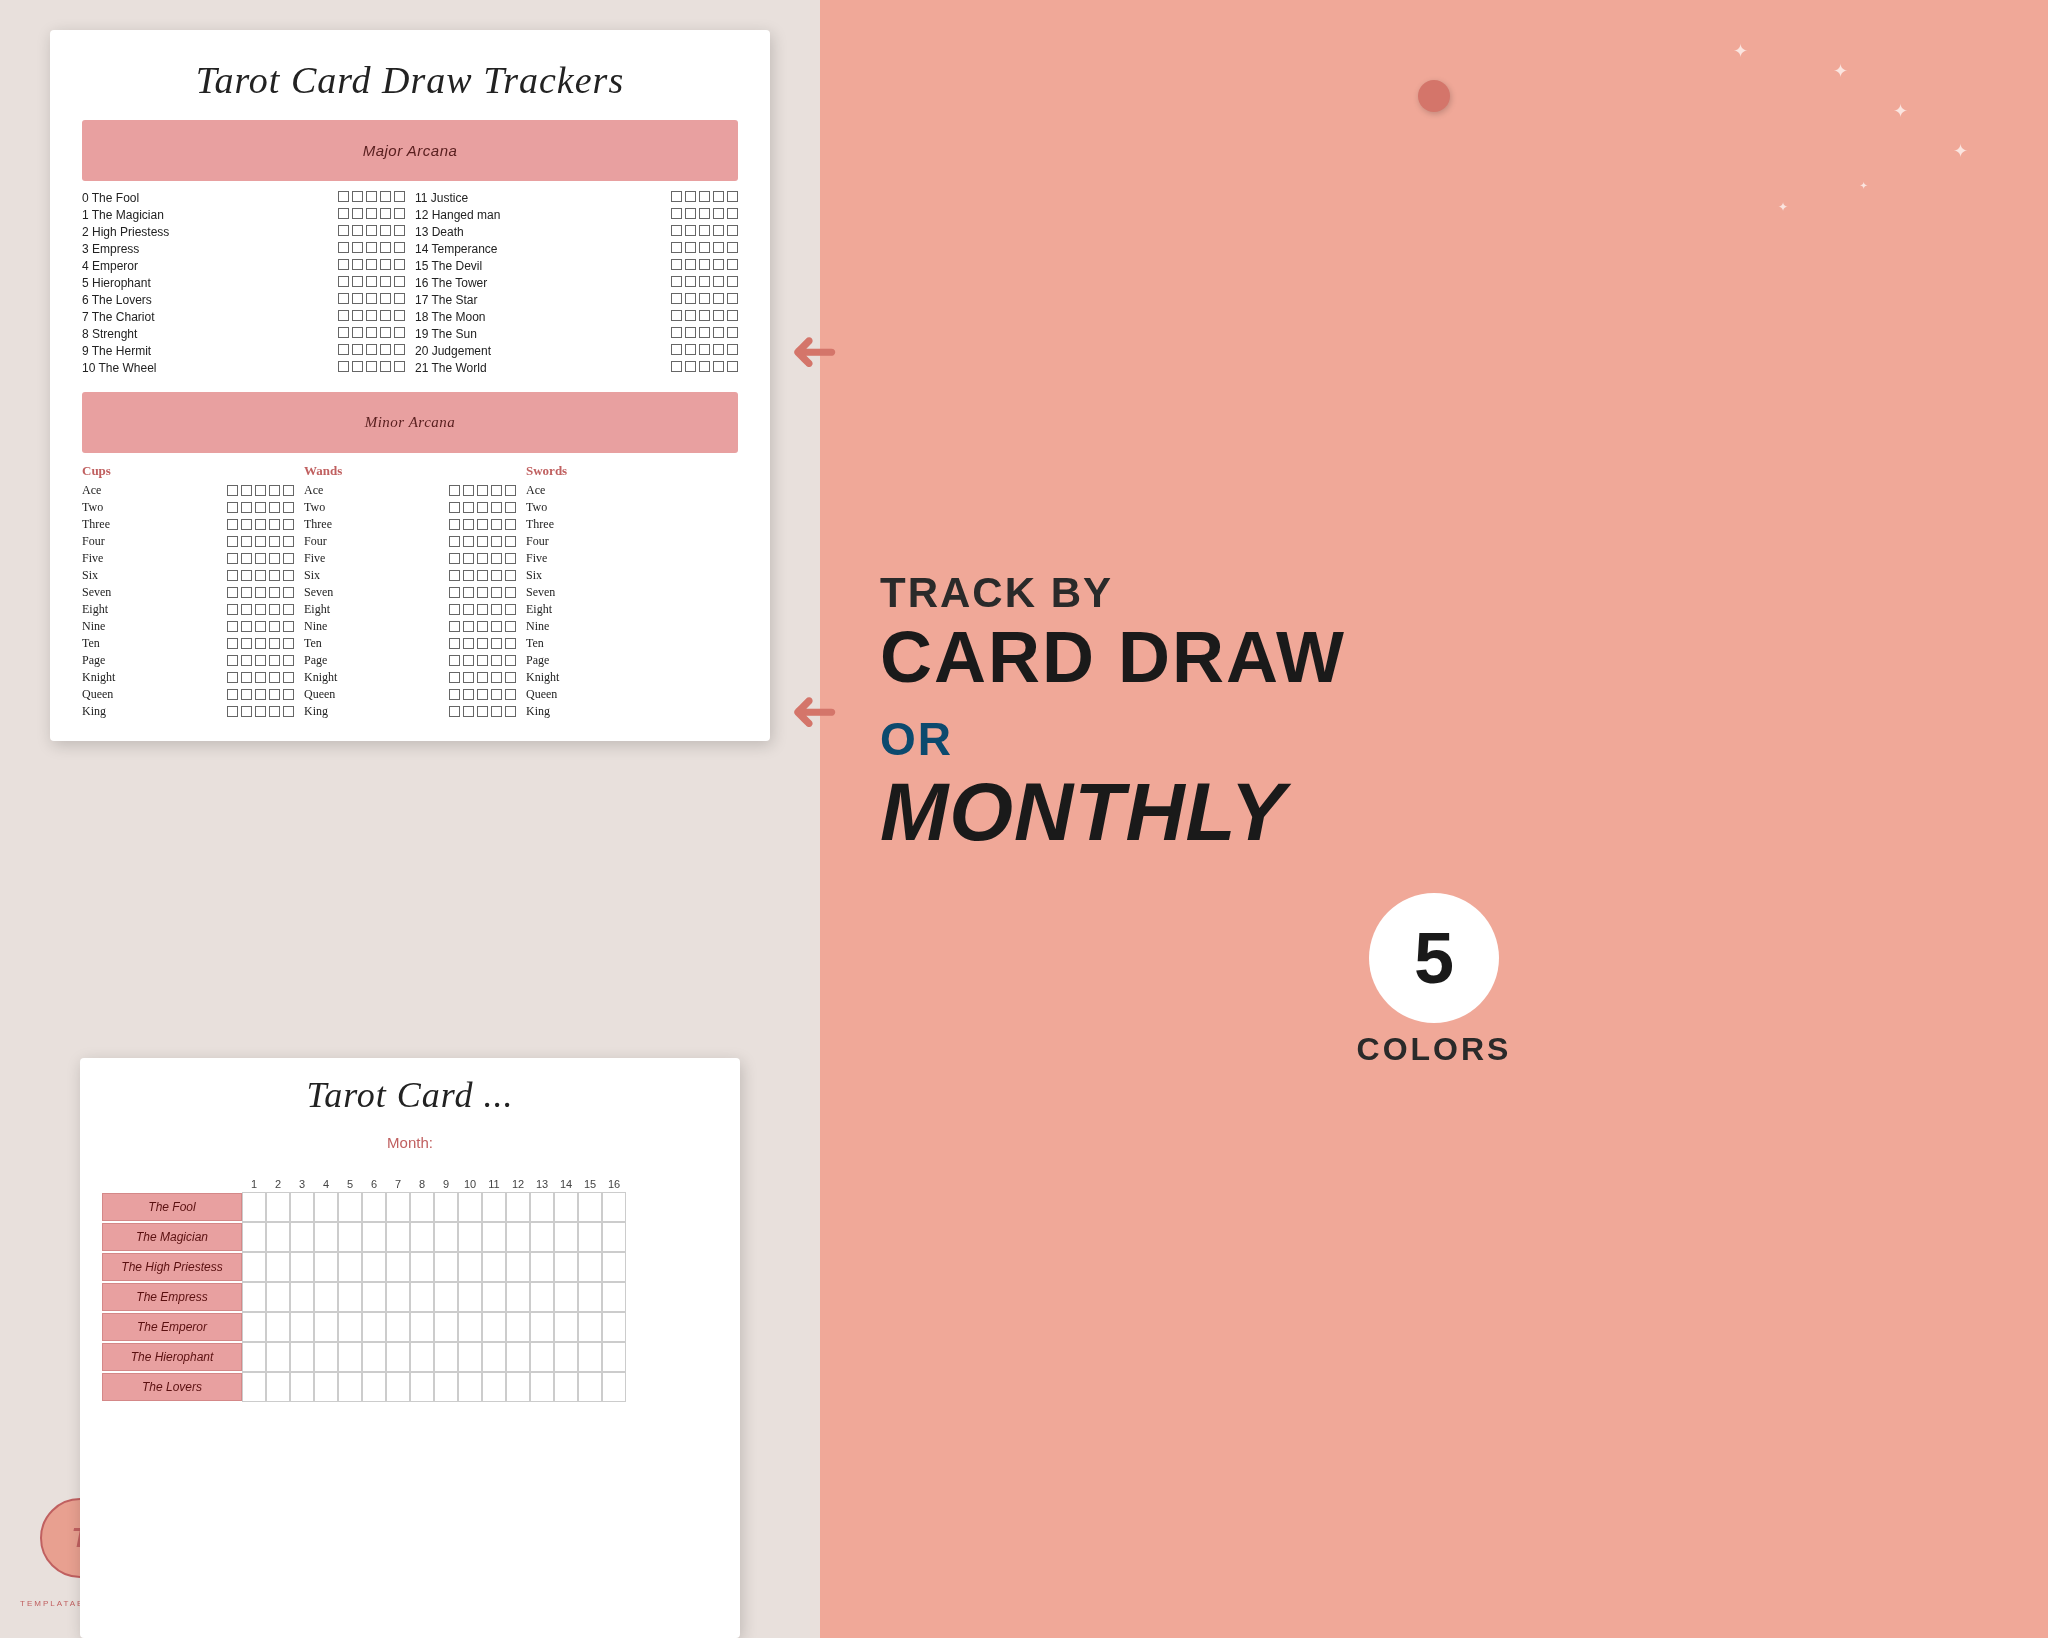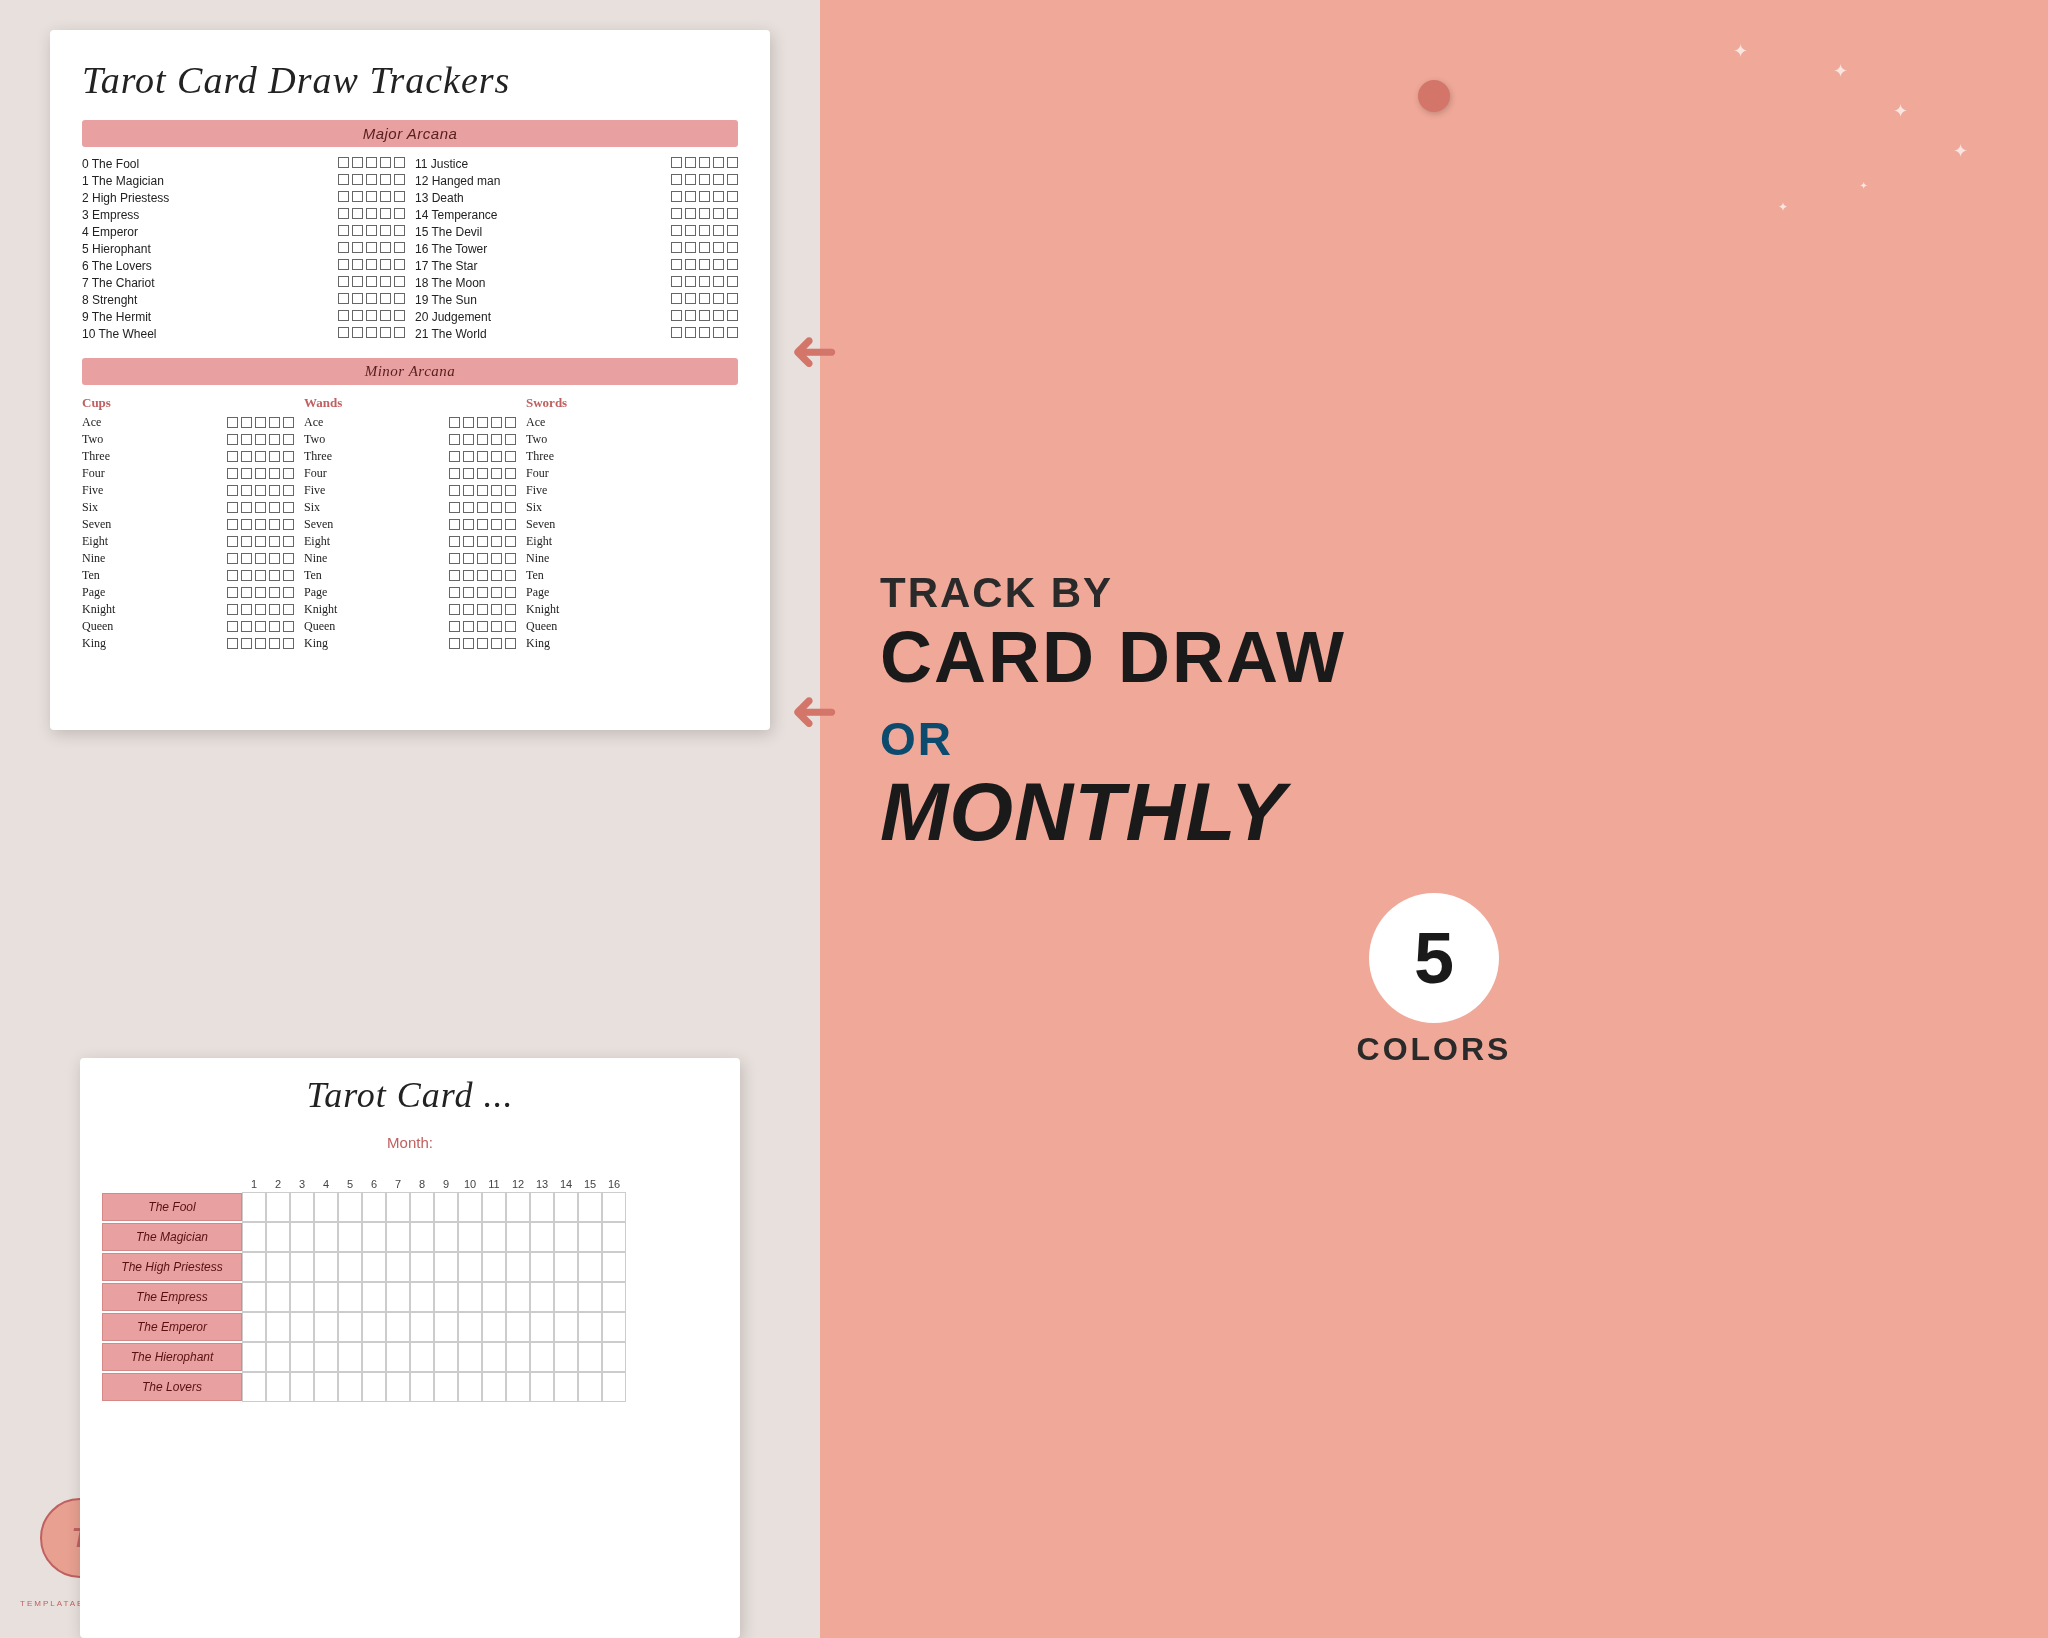"Tarot Card Draw Trackers" .doc1-title { text-align: left -> center }
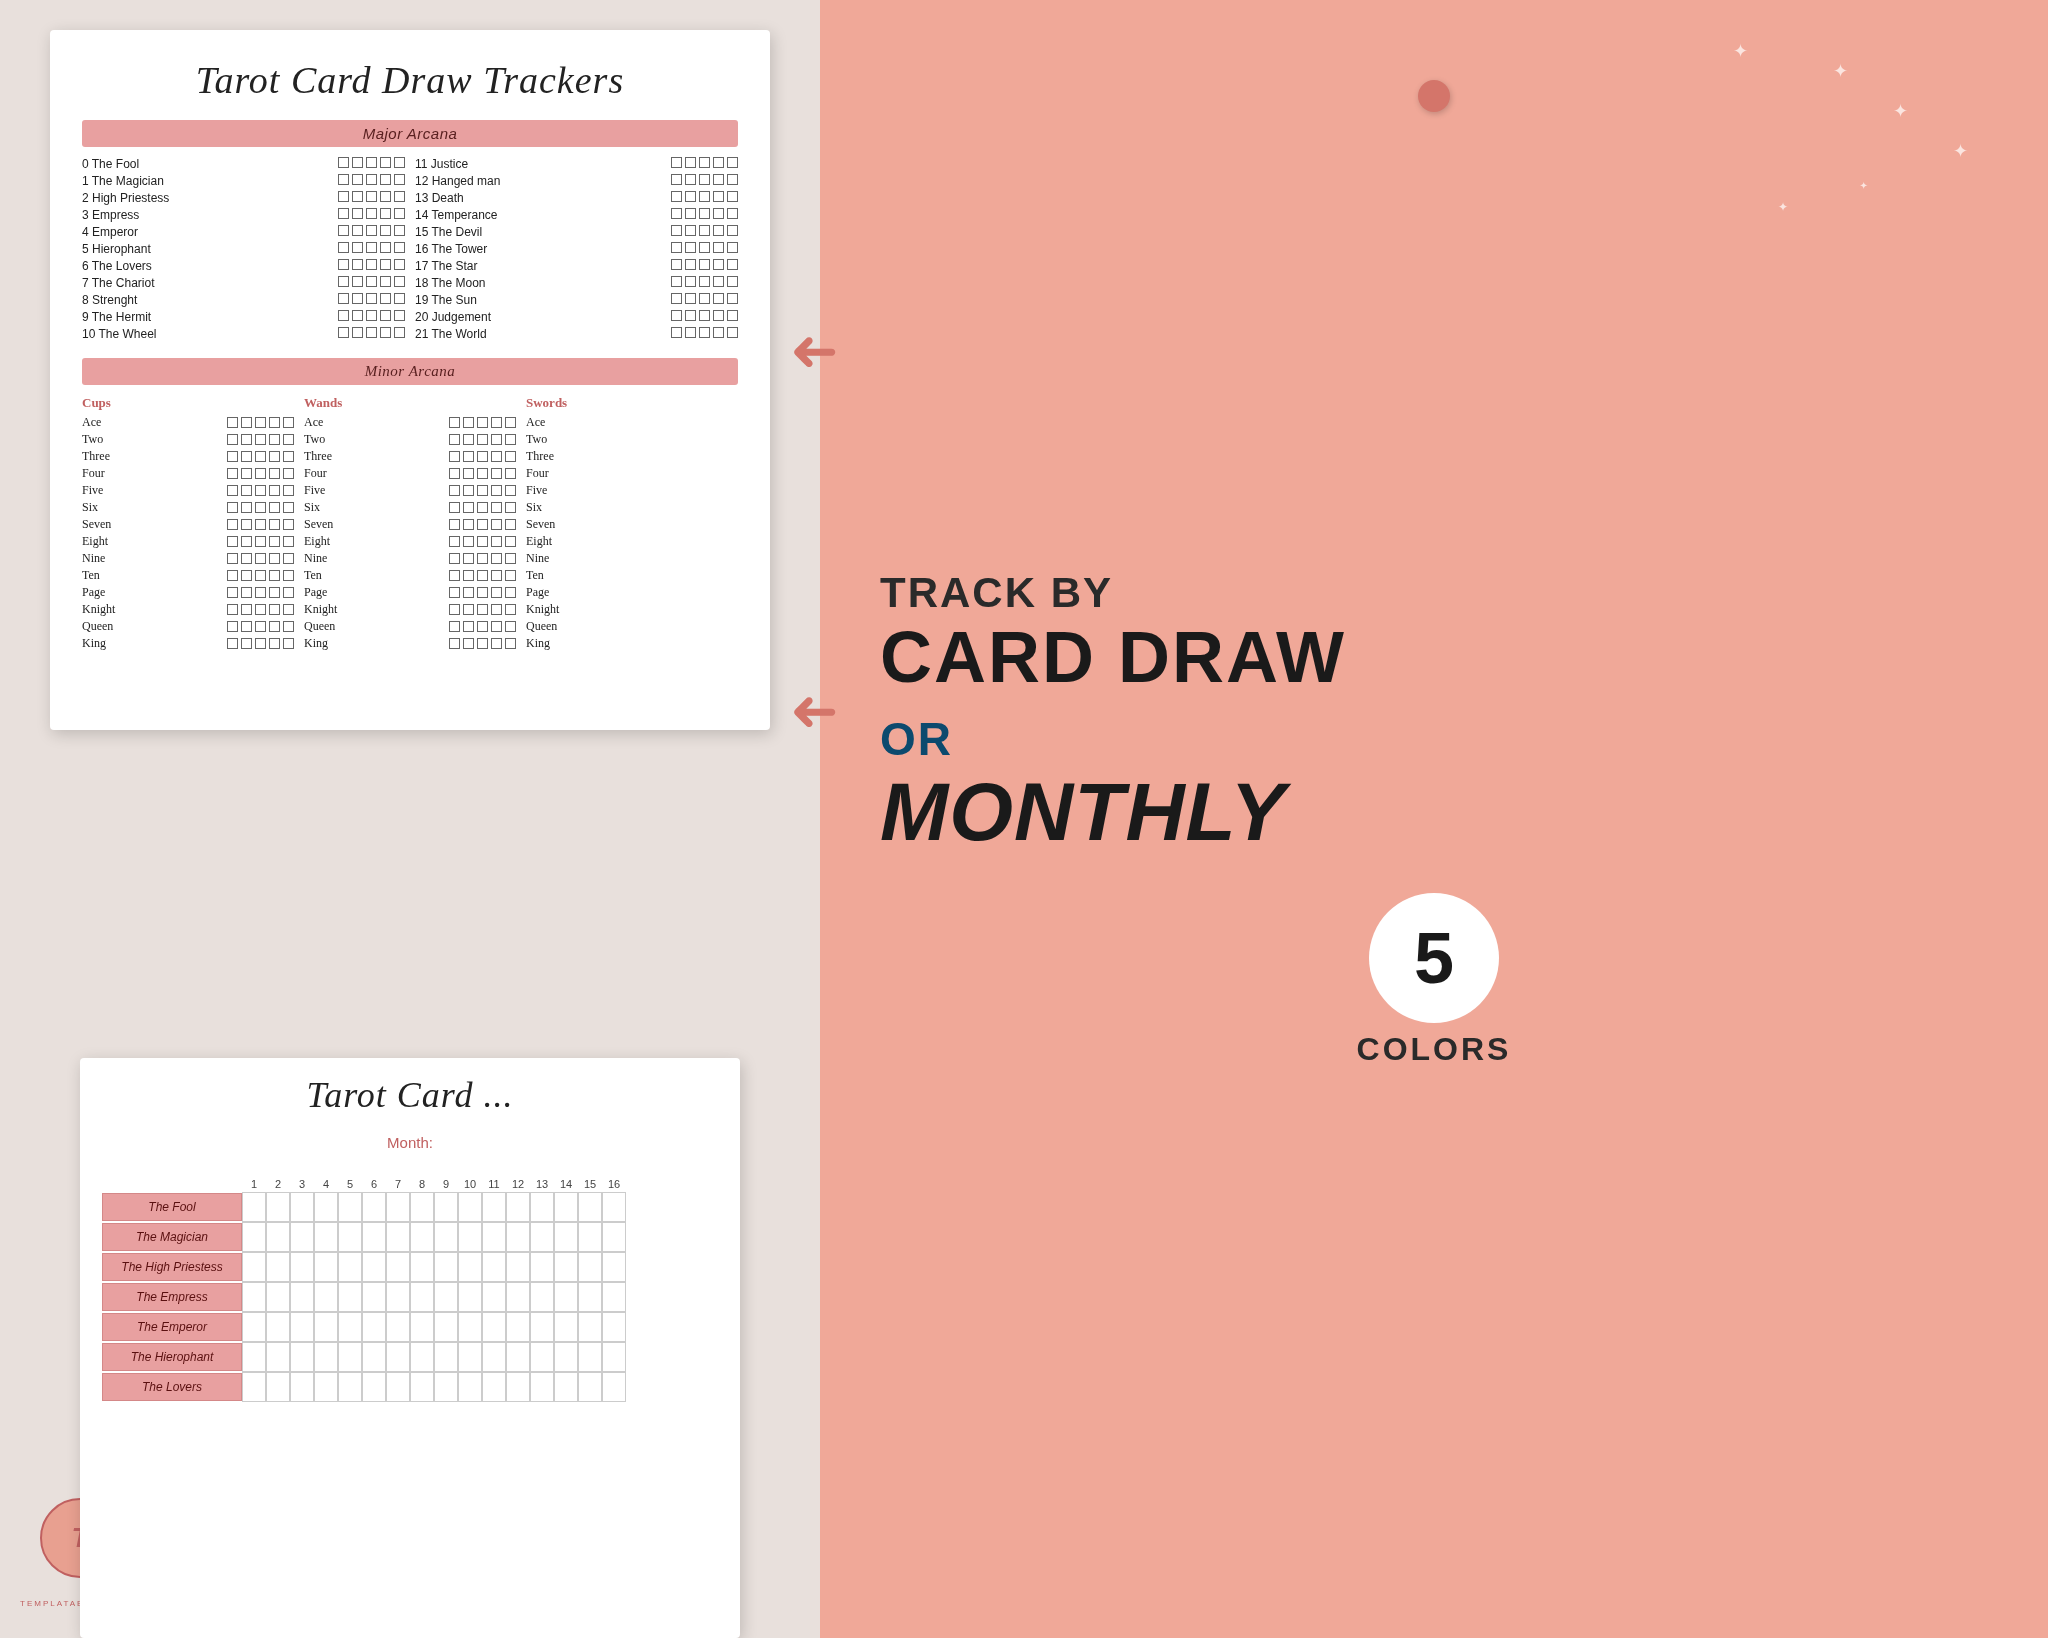"Major Arcana" .section-header { padding: 5px 0 -> 22px 0 }
